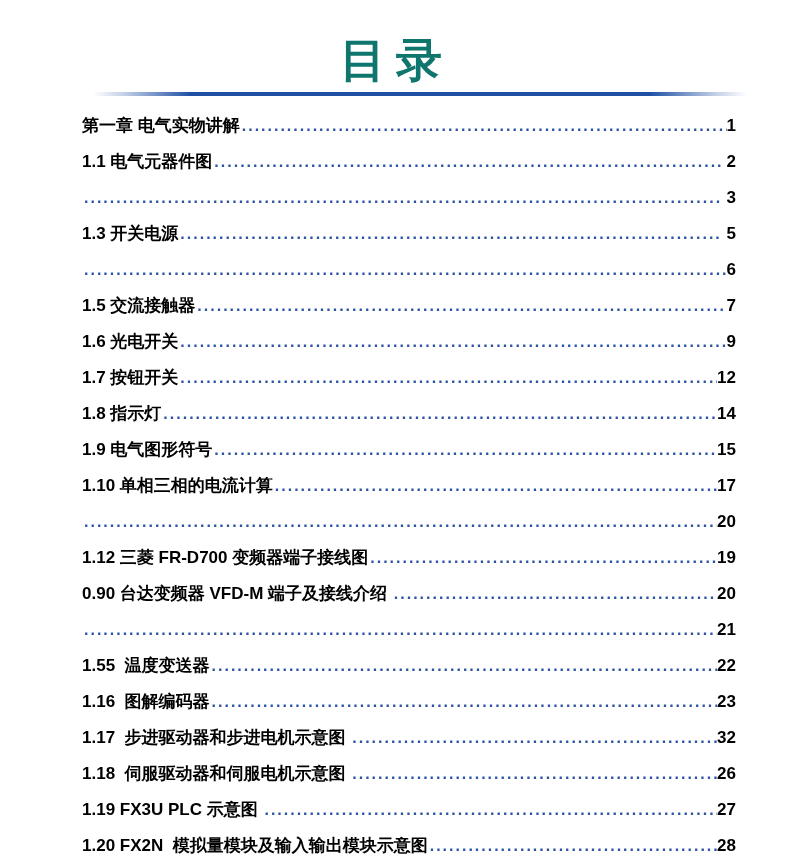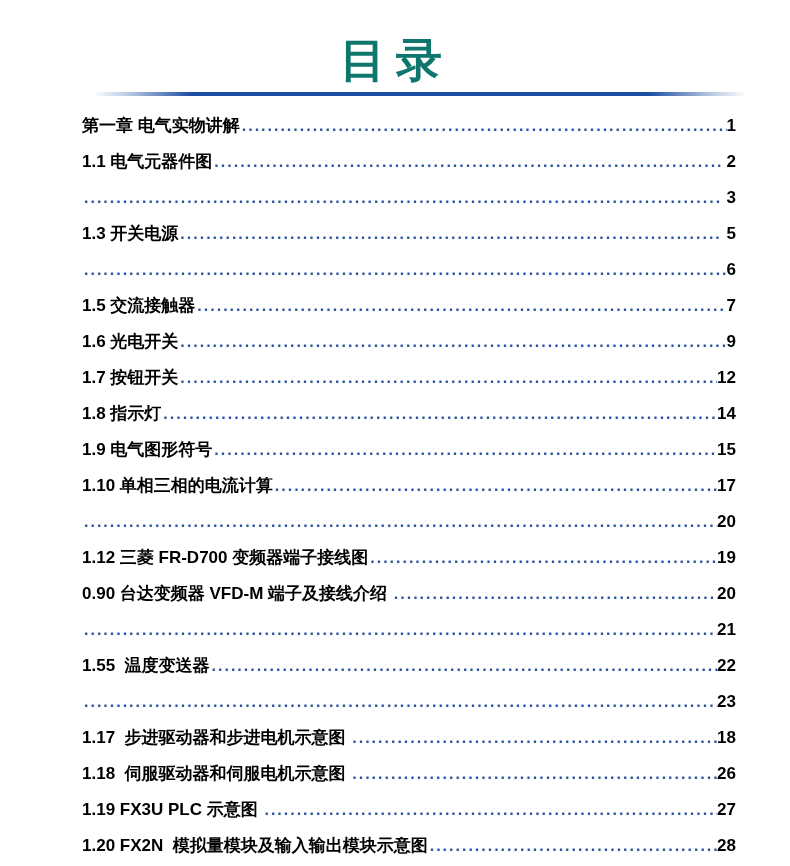"1.16 图解编码器" span.toc-label { html: none -> <span>1.16 图解编码器</span> }
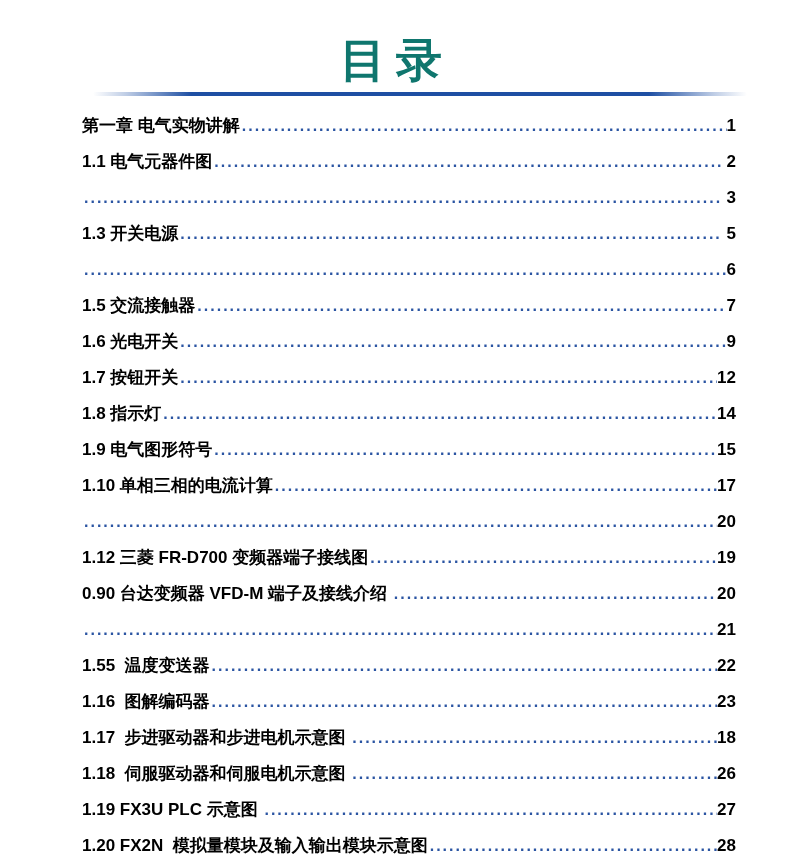"18" span.toc-pagenum { text: 18 -> 32 }
